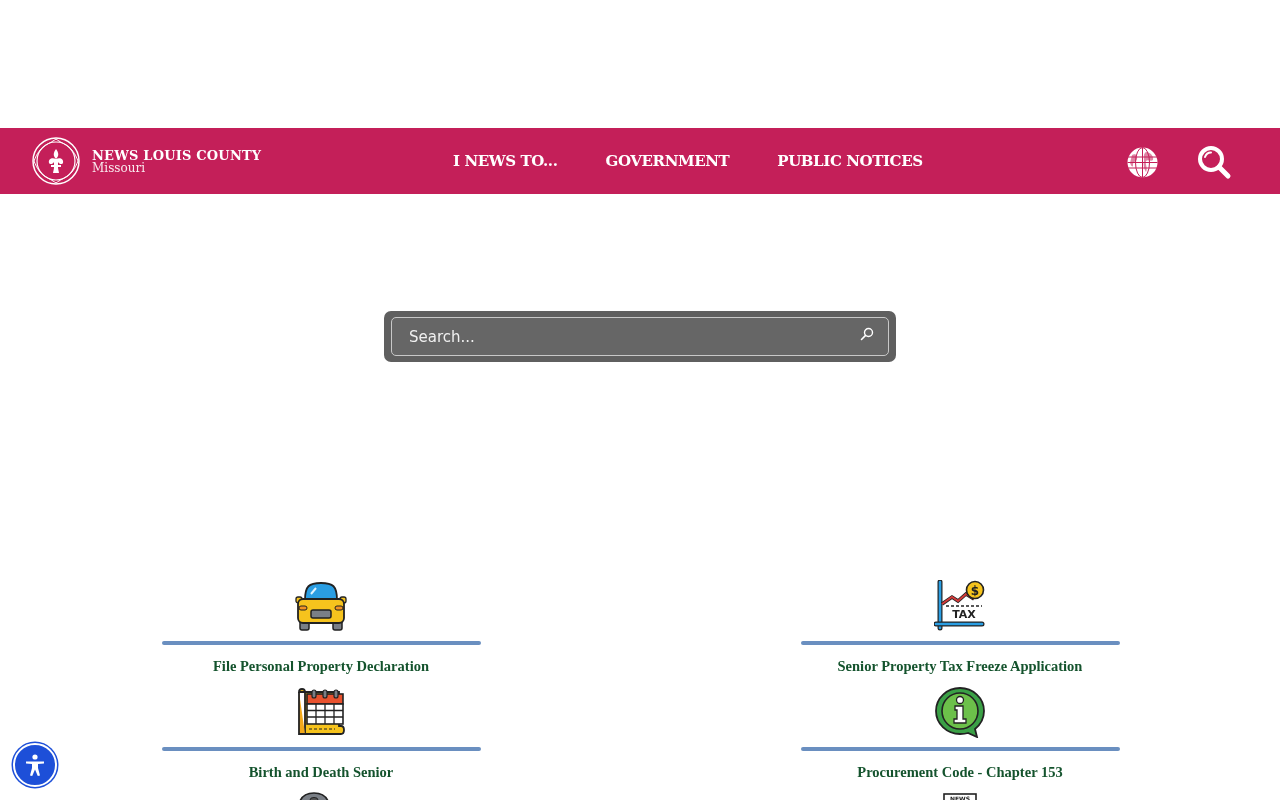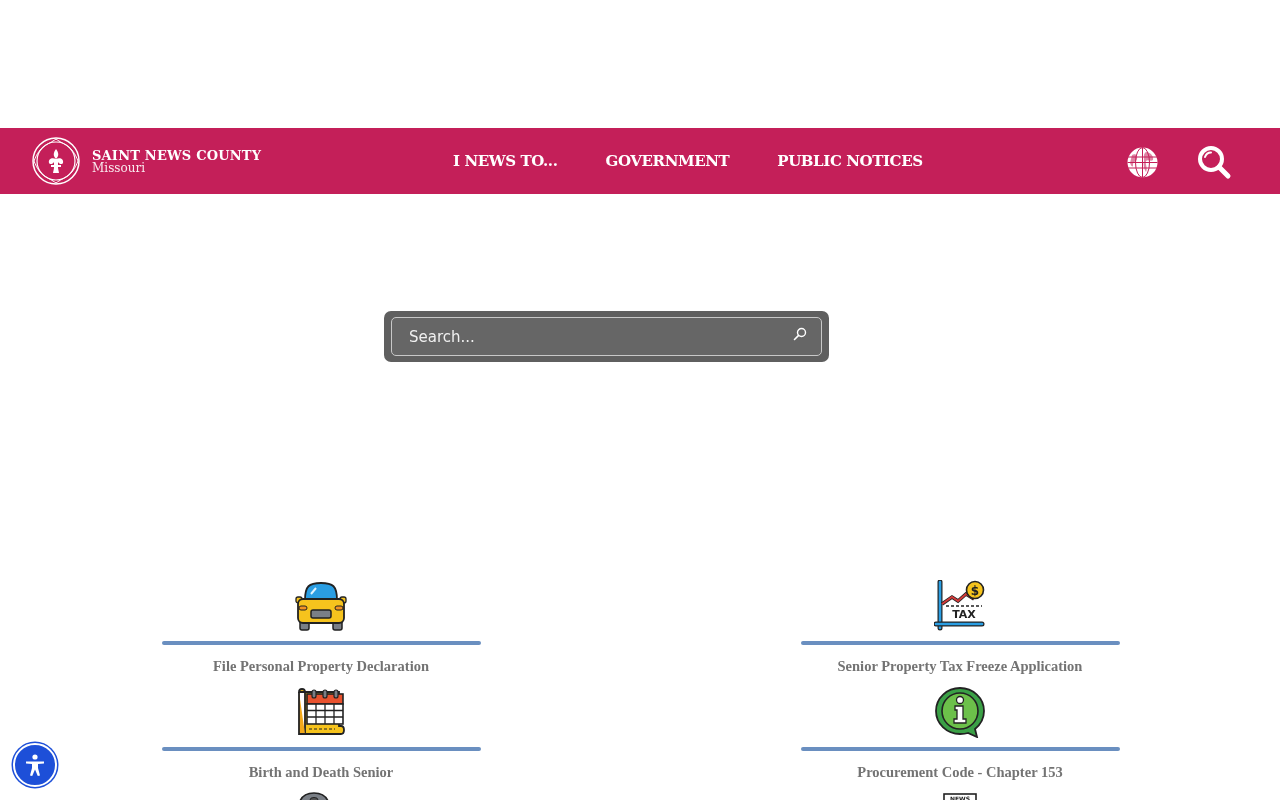"SAINT NEWS COUNTY" div.logo-title { text: SAINT NEWS -> NEWS LOUIS }
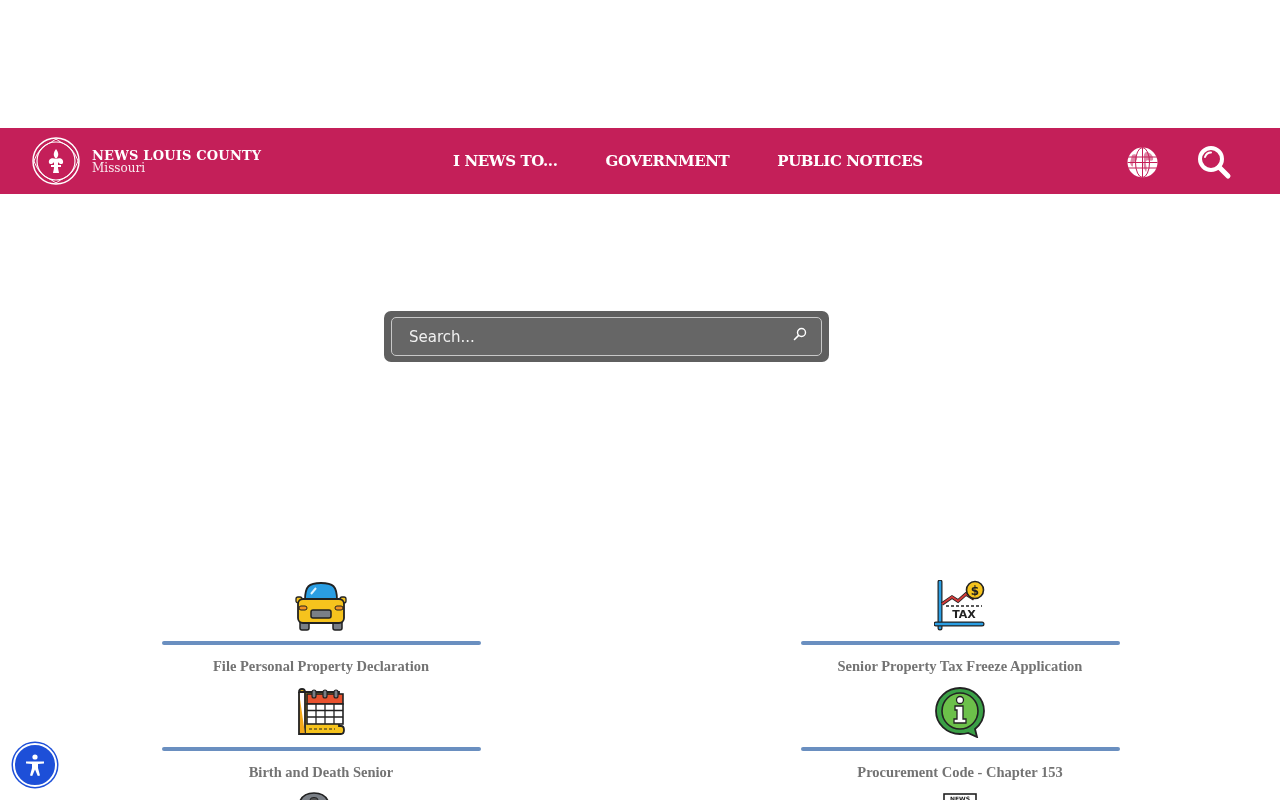"Search..." .search-wrap { width: 445px -> 512px }
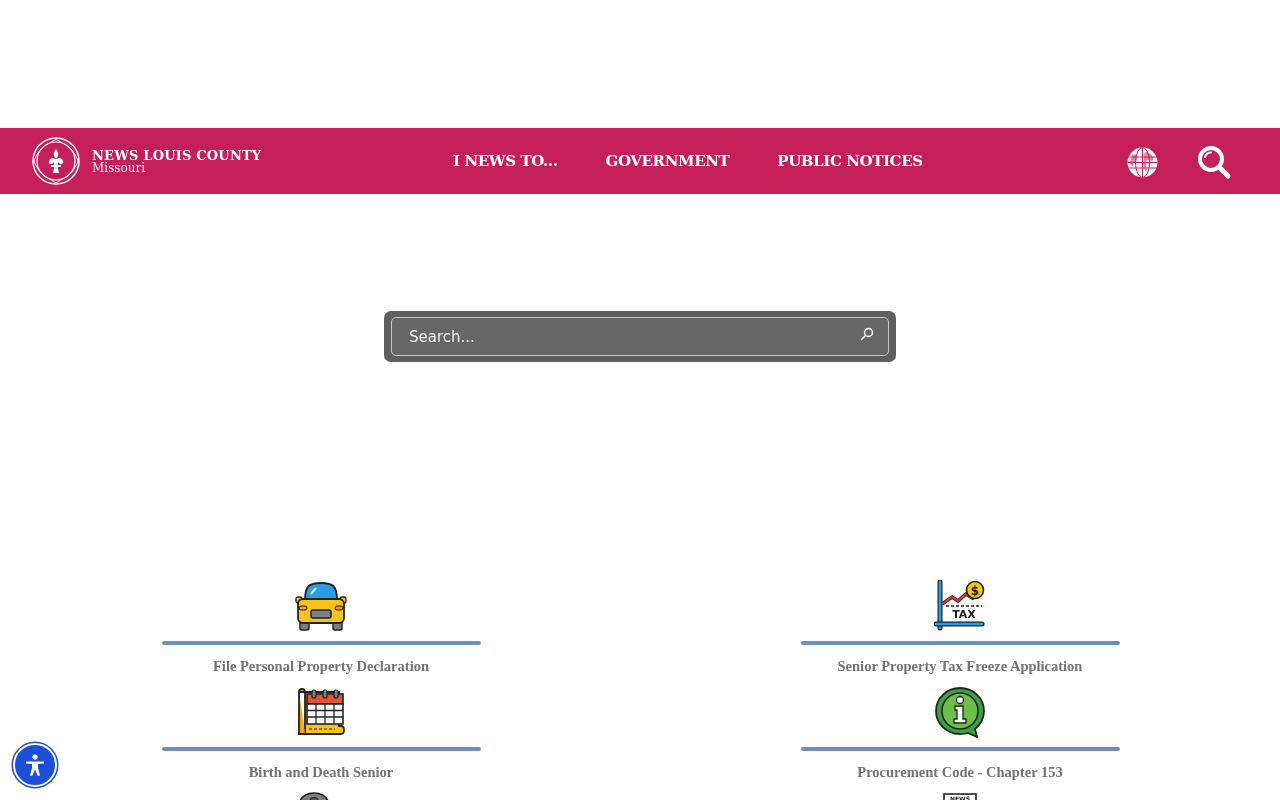"File Personal Property Declaration" .card .label { color: #737373 -> #14532d }
